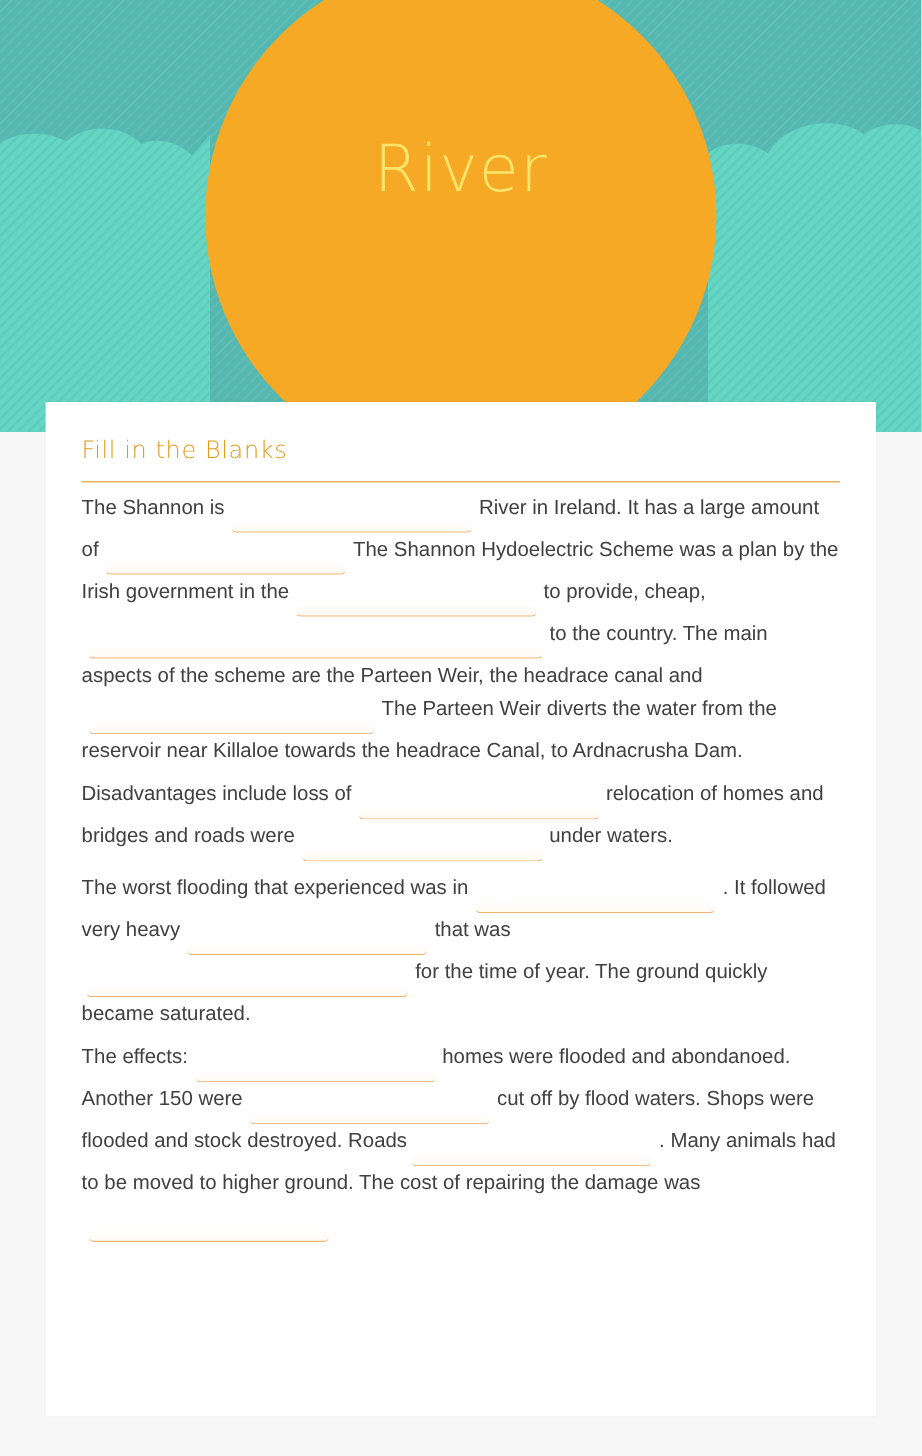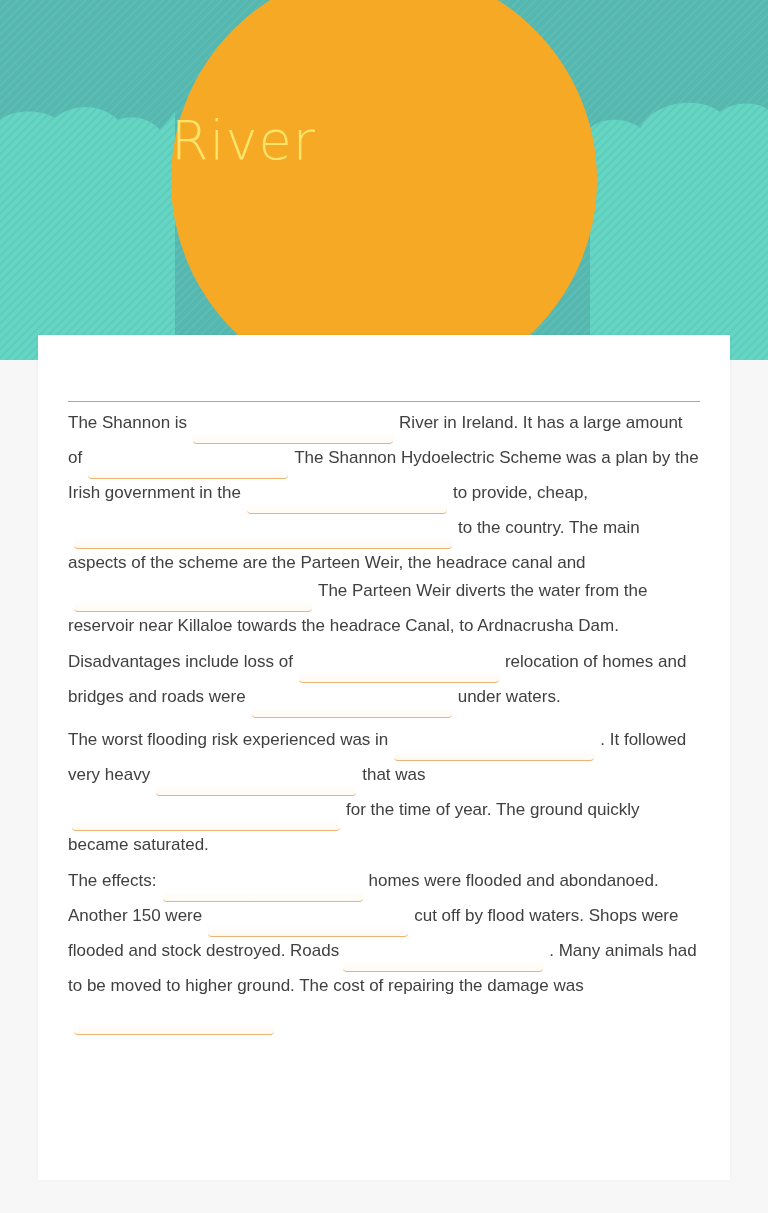"River" .title { text-align: left -> center }
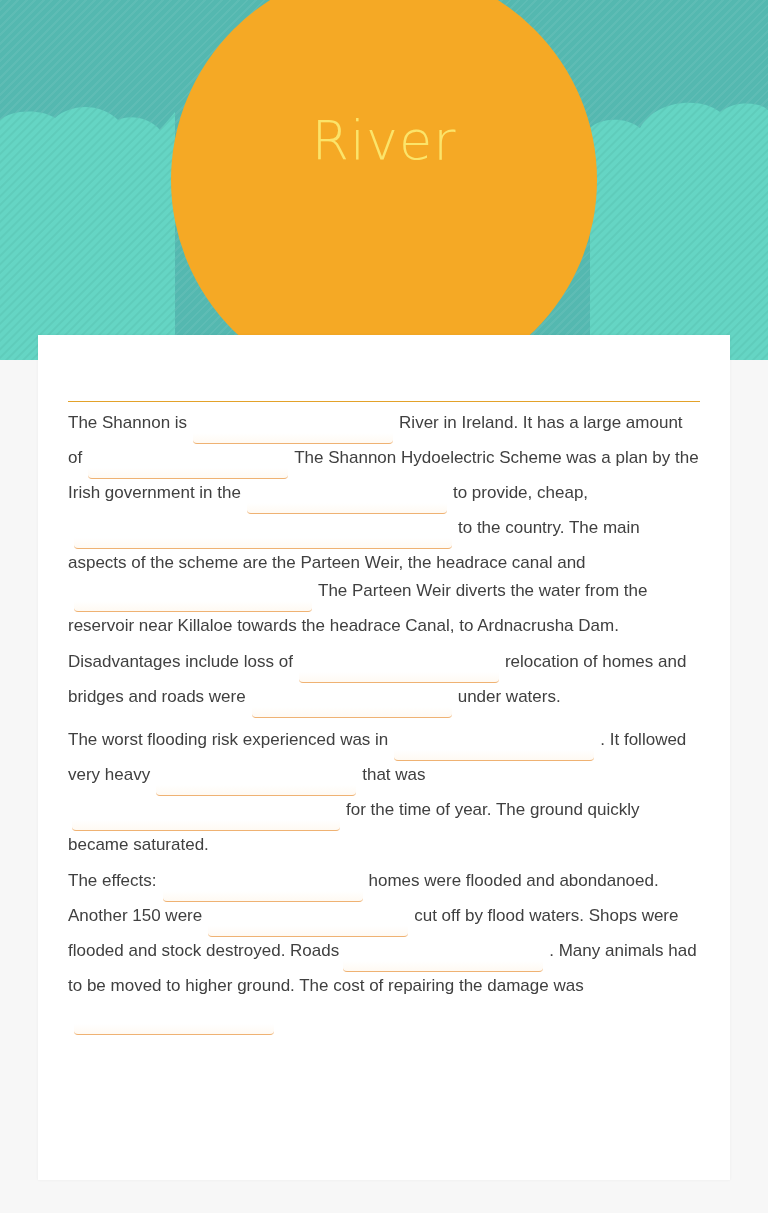"Fill in the Blanks" div.section-title { html: none -> <div>Fill in the Blanks</div> }
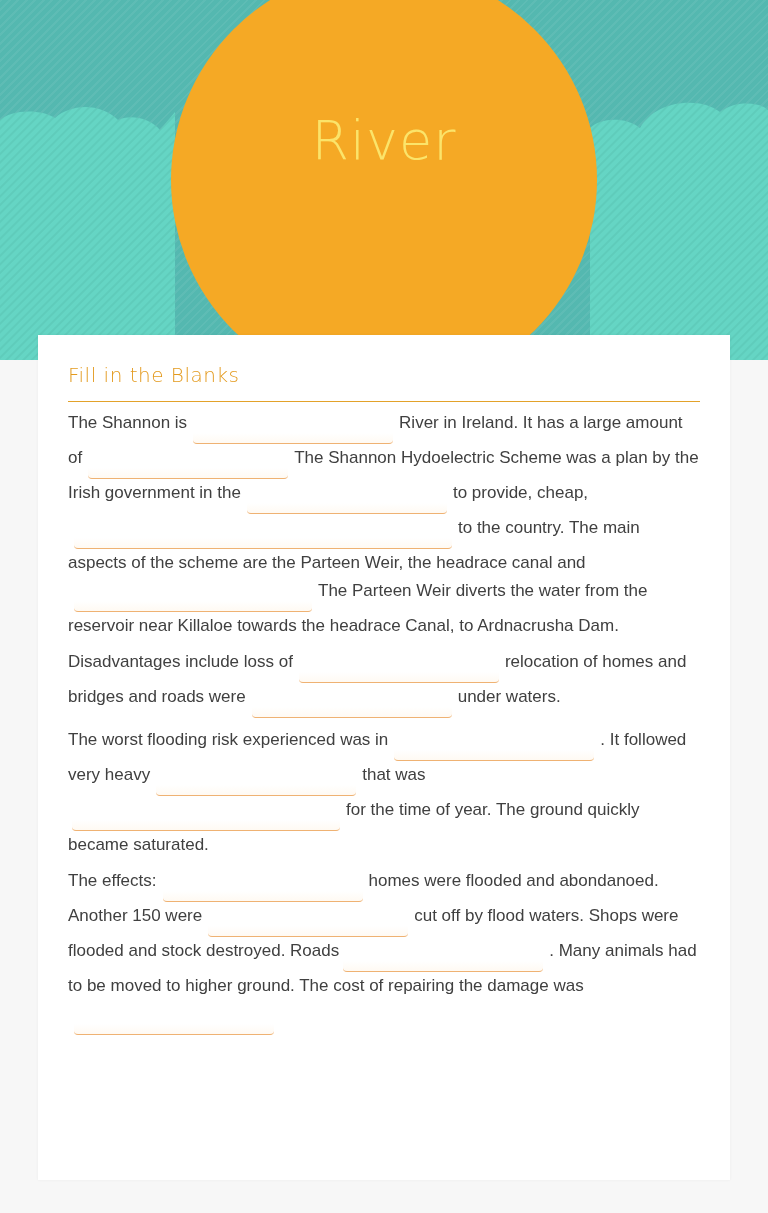"The worst flooding risk experienced" span { text: risk -> that }
